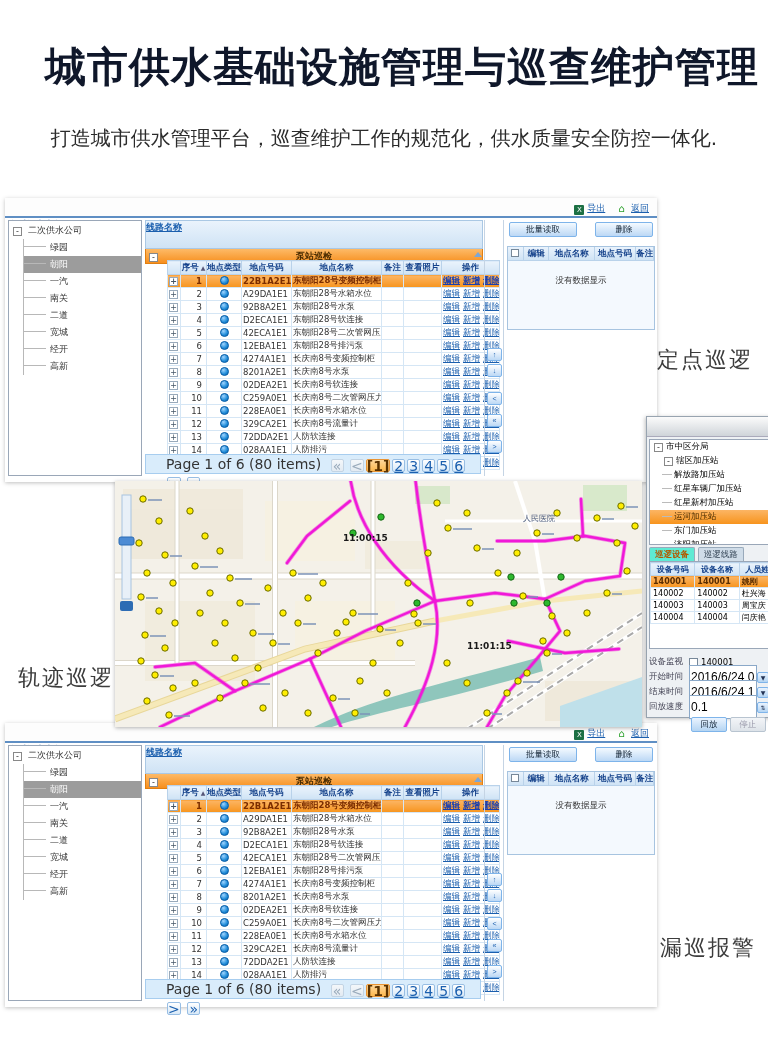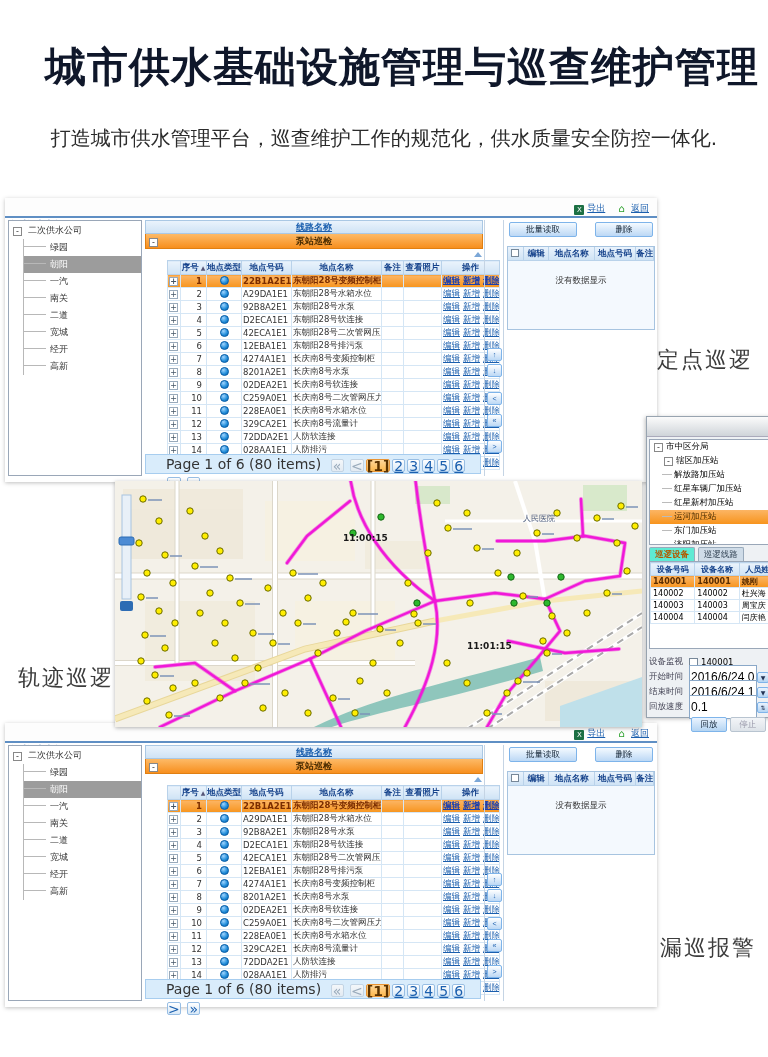"线路名称" .grid-col-header { height: 14px -> 29px; text-align: center -> none }
